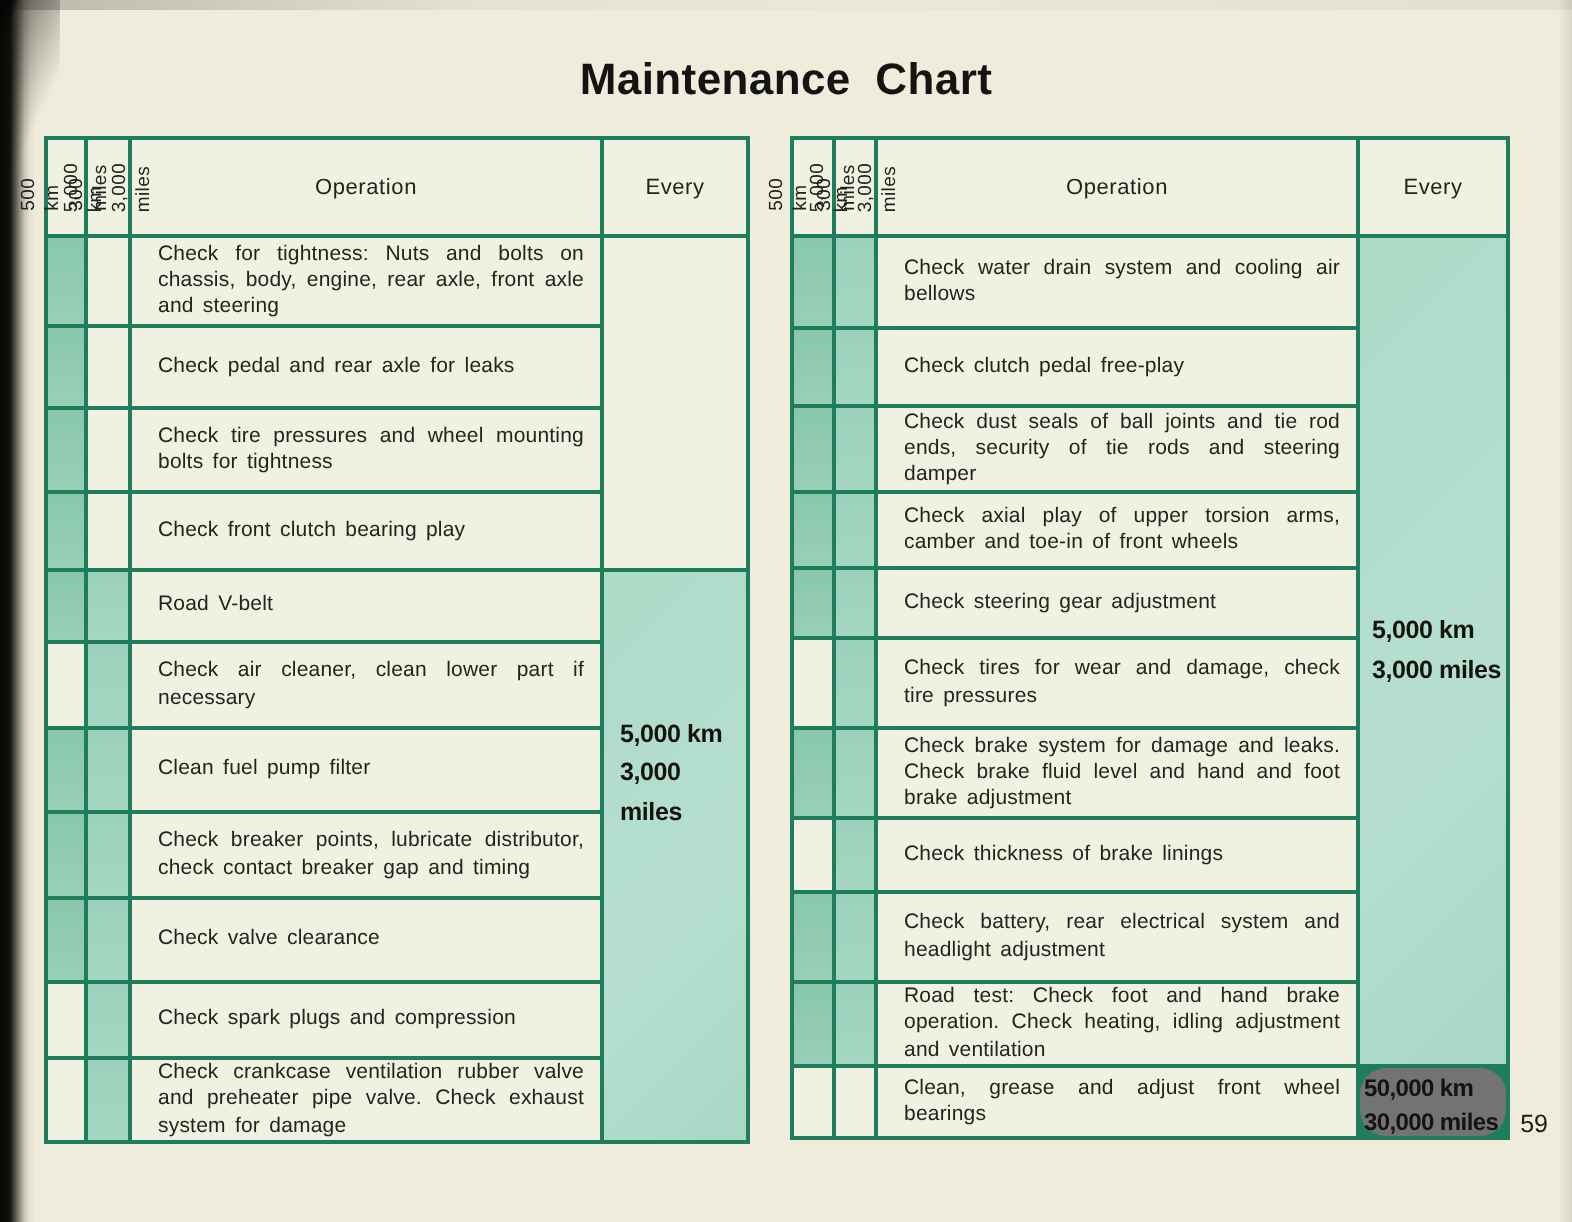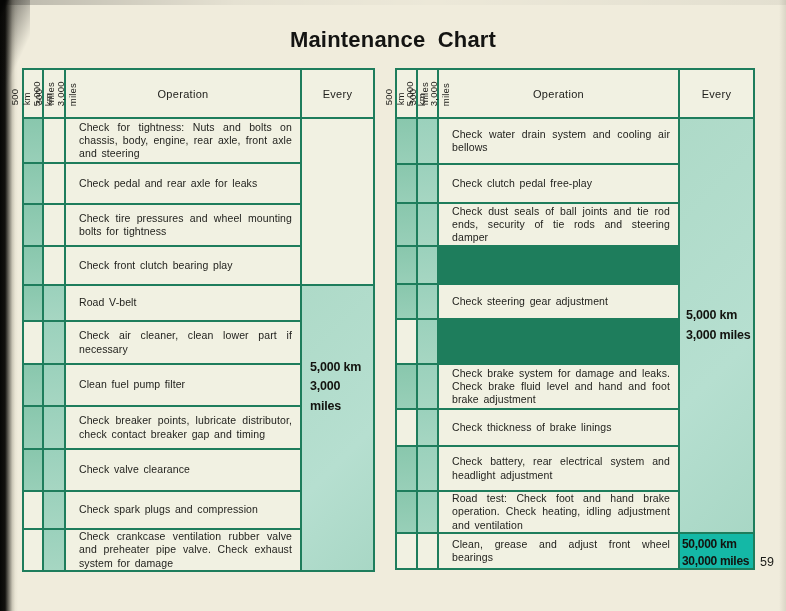"Check axial play of upper" div.cell { html: none -> <div> <div>Check axial play of upper torsion arms, camber and toe-in of front wheels</div> </div> }
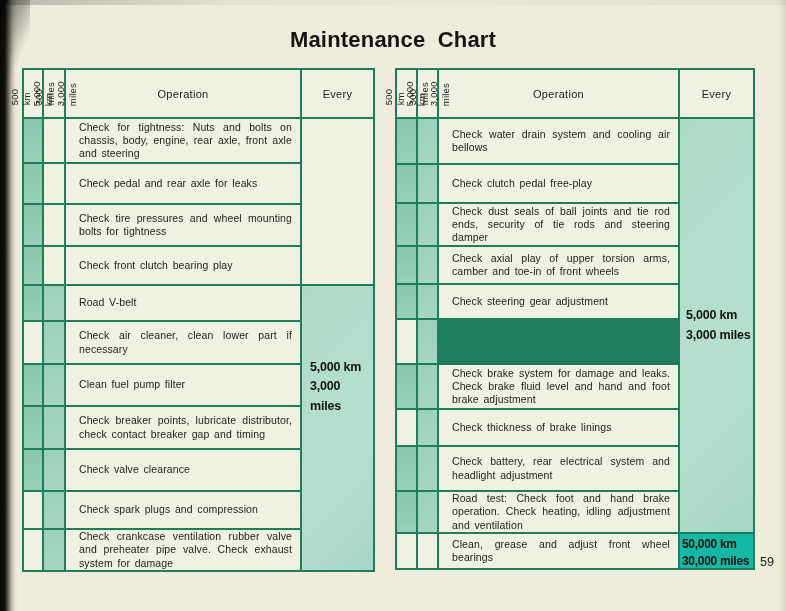"Check tires for wear and" div.cell { html: none -> <div> <div>Check tires for wear and damage, check tire pressures</div> </div> }
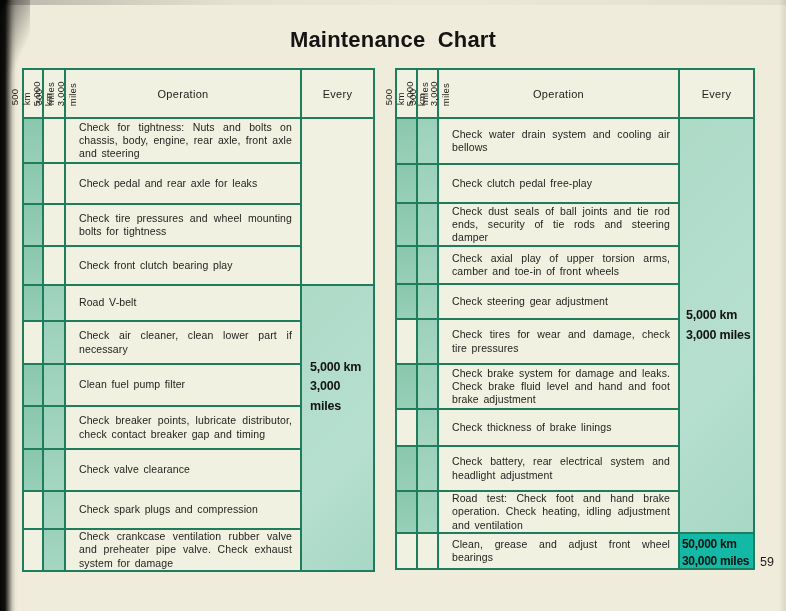"50,000 km" .ev-50k { background: #14b8a6 -> #737373; border-radius: none -> 13px }
